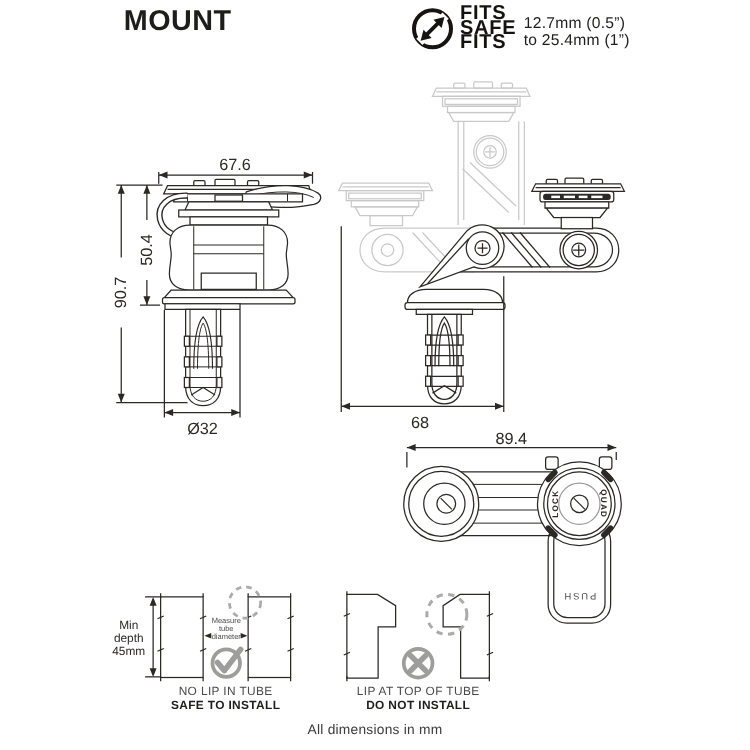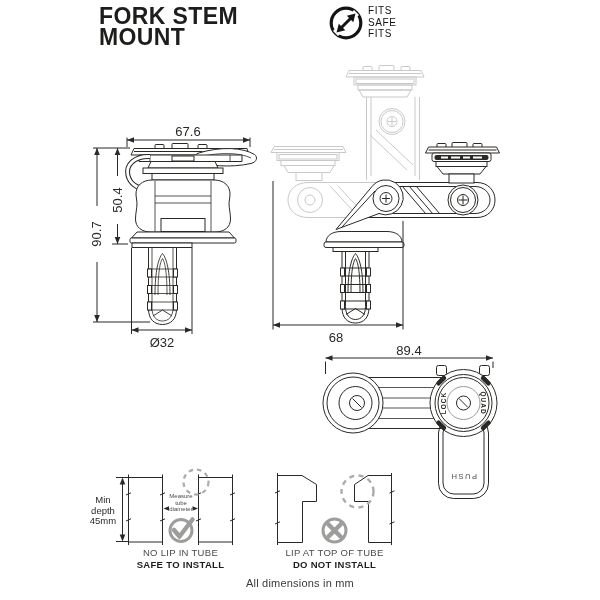"FORK STEM" div { html: <div>FORK STEM</div> -> none }
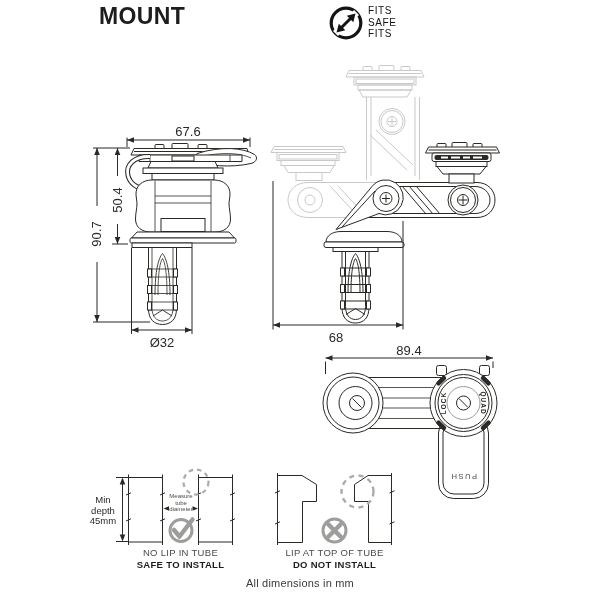"FITS" .fits-label { font-size: 10px -> 16px; font-weight: 400 -> 700 }
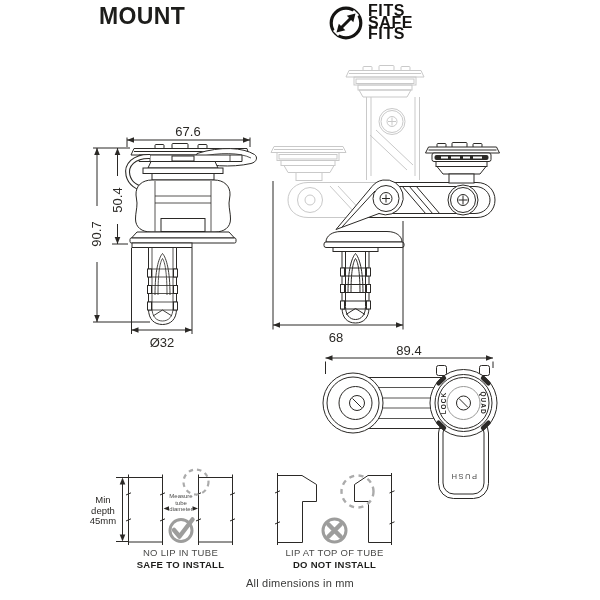"12.7mm (0.5”)" div.abs { html: none -> <div> <div>12.7mm (0.5”)</div> <div>to 25.4mm (1”)</div> </div> }
